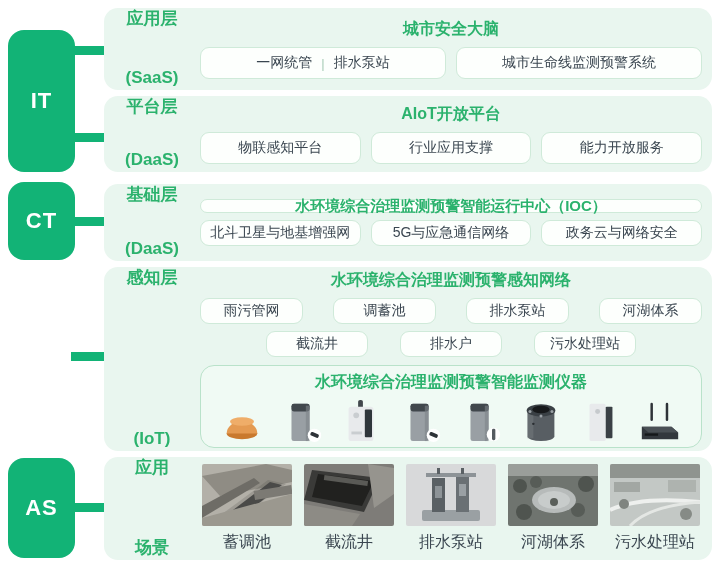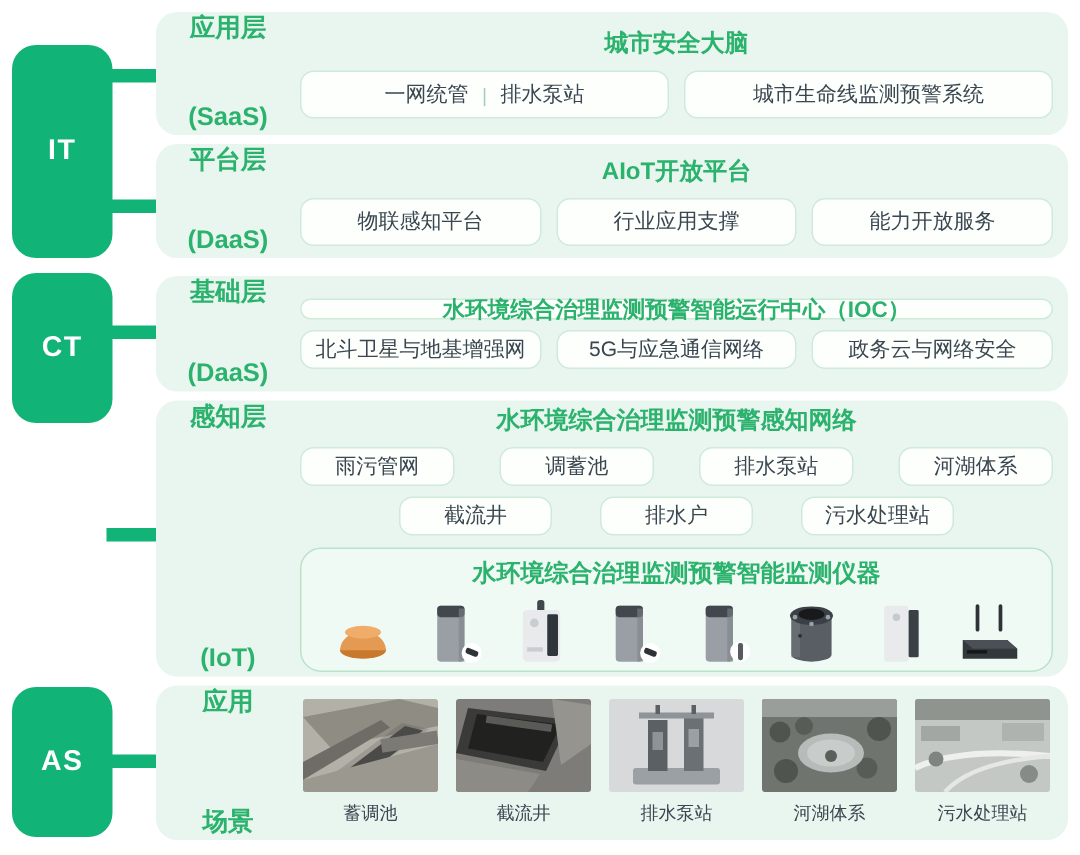"IT" .rail-block { font-size: 19px -> 22px }
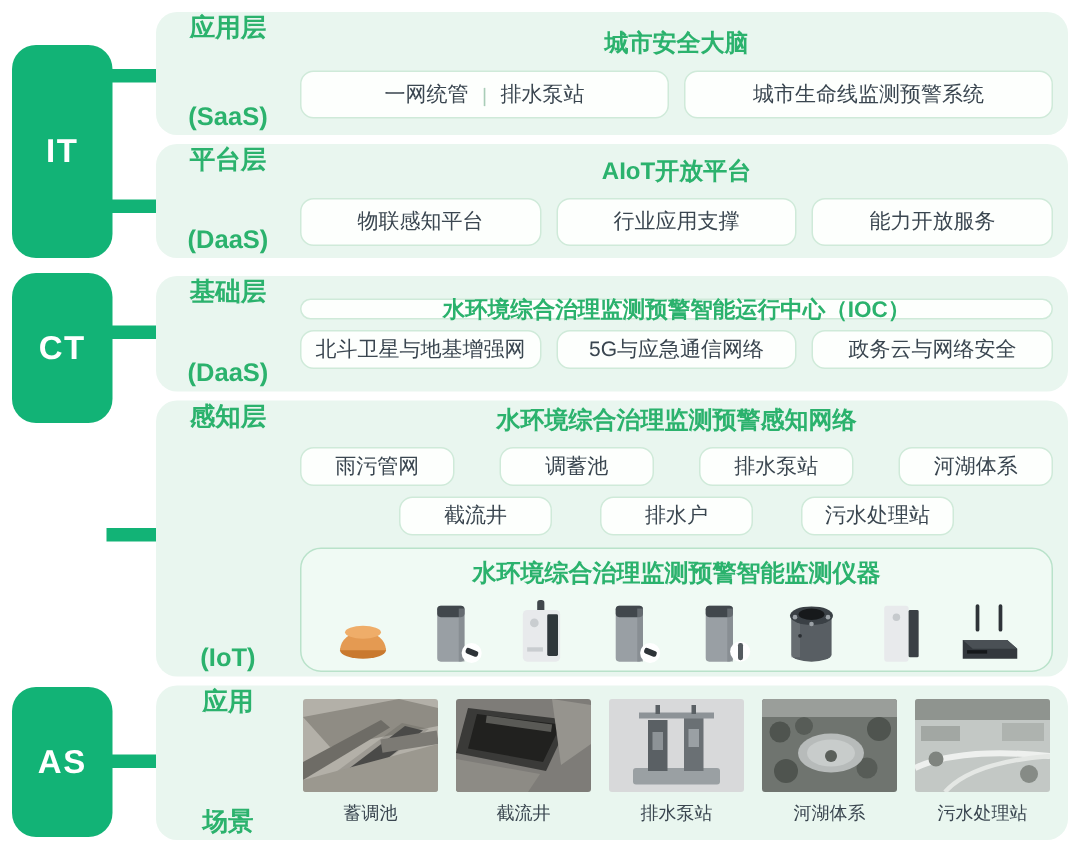"CT" .rail-ct { height: 100px -> 78px }
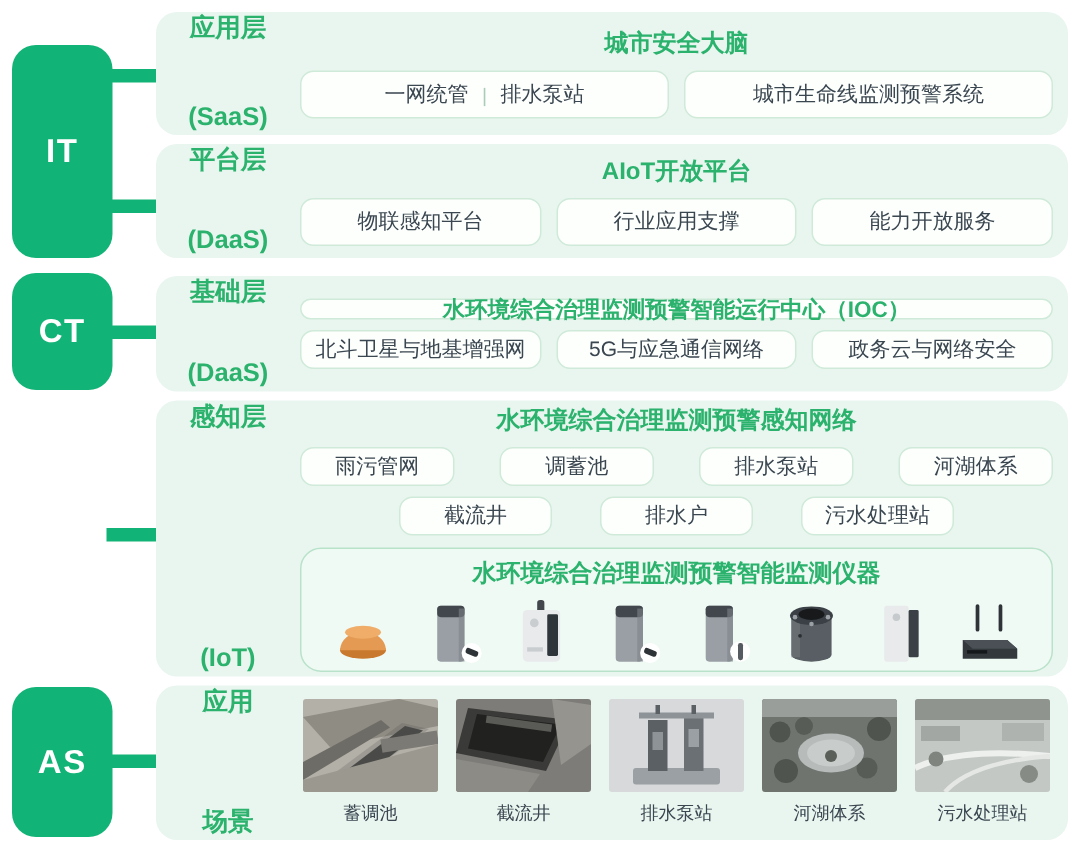"蓄调池" .scene-caption { font-size: 12px -> 16px }
